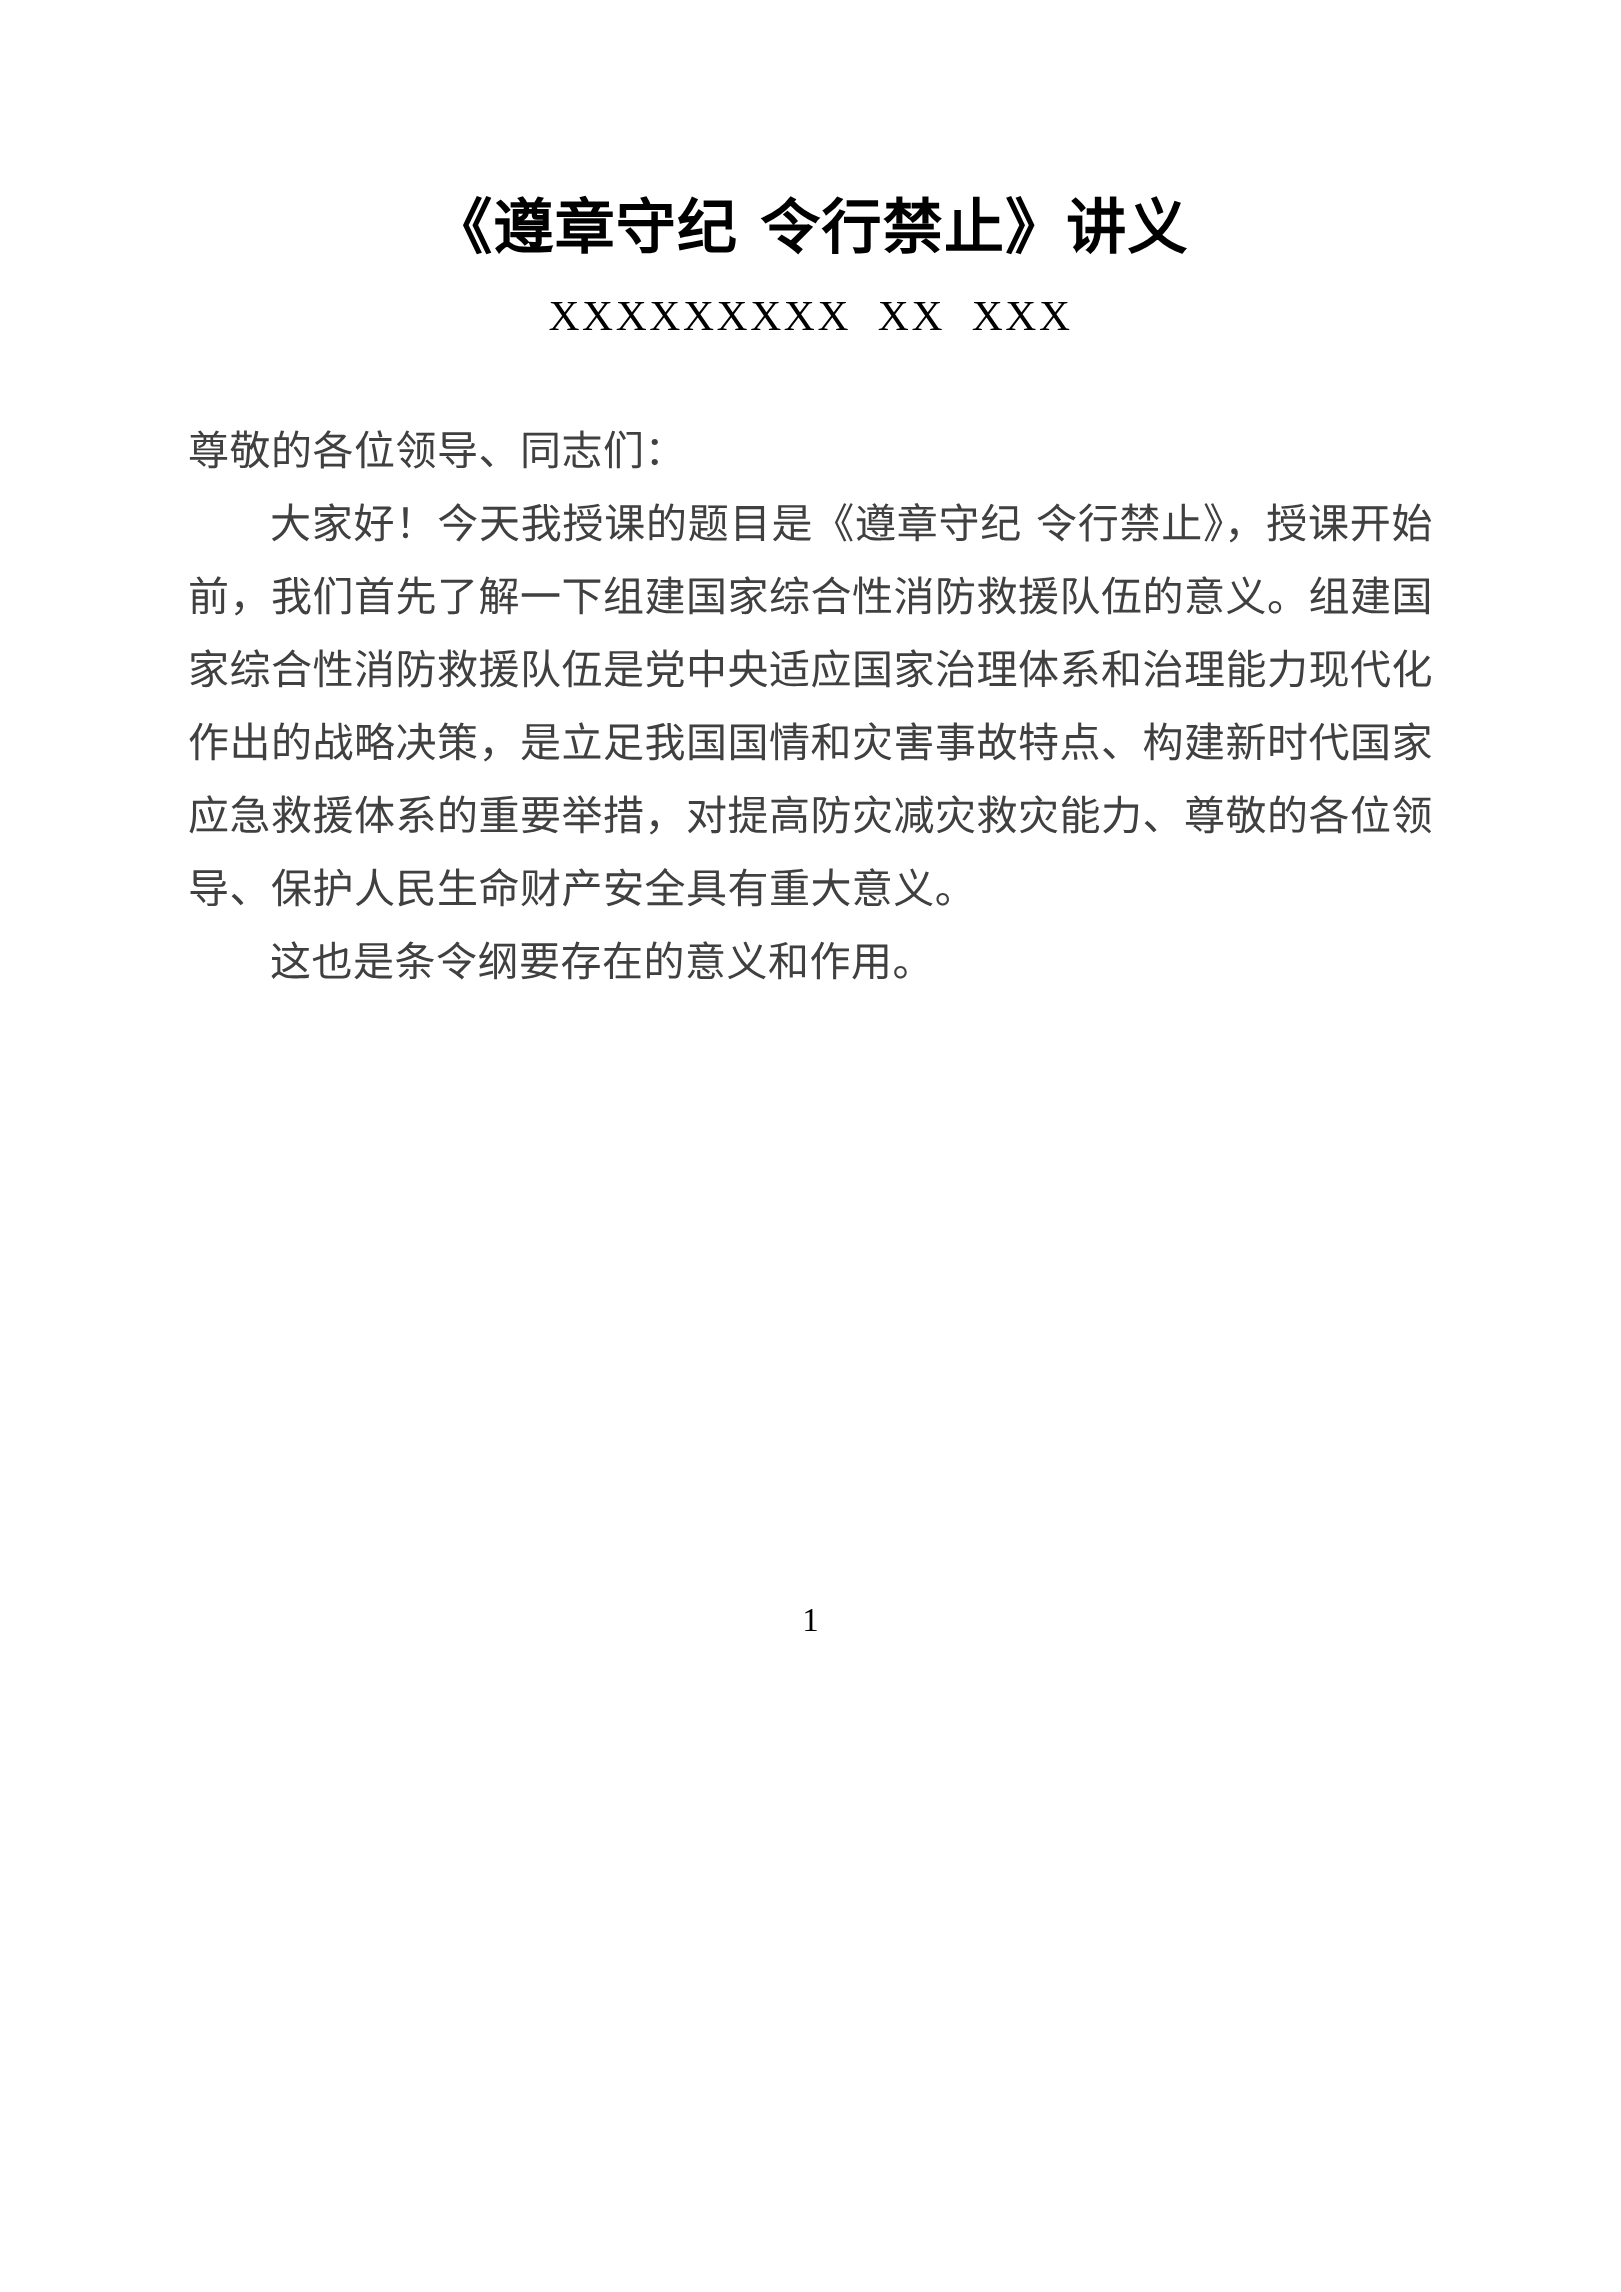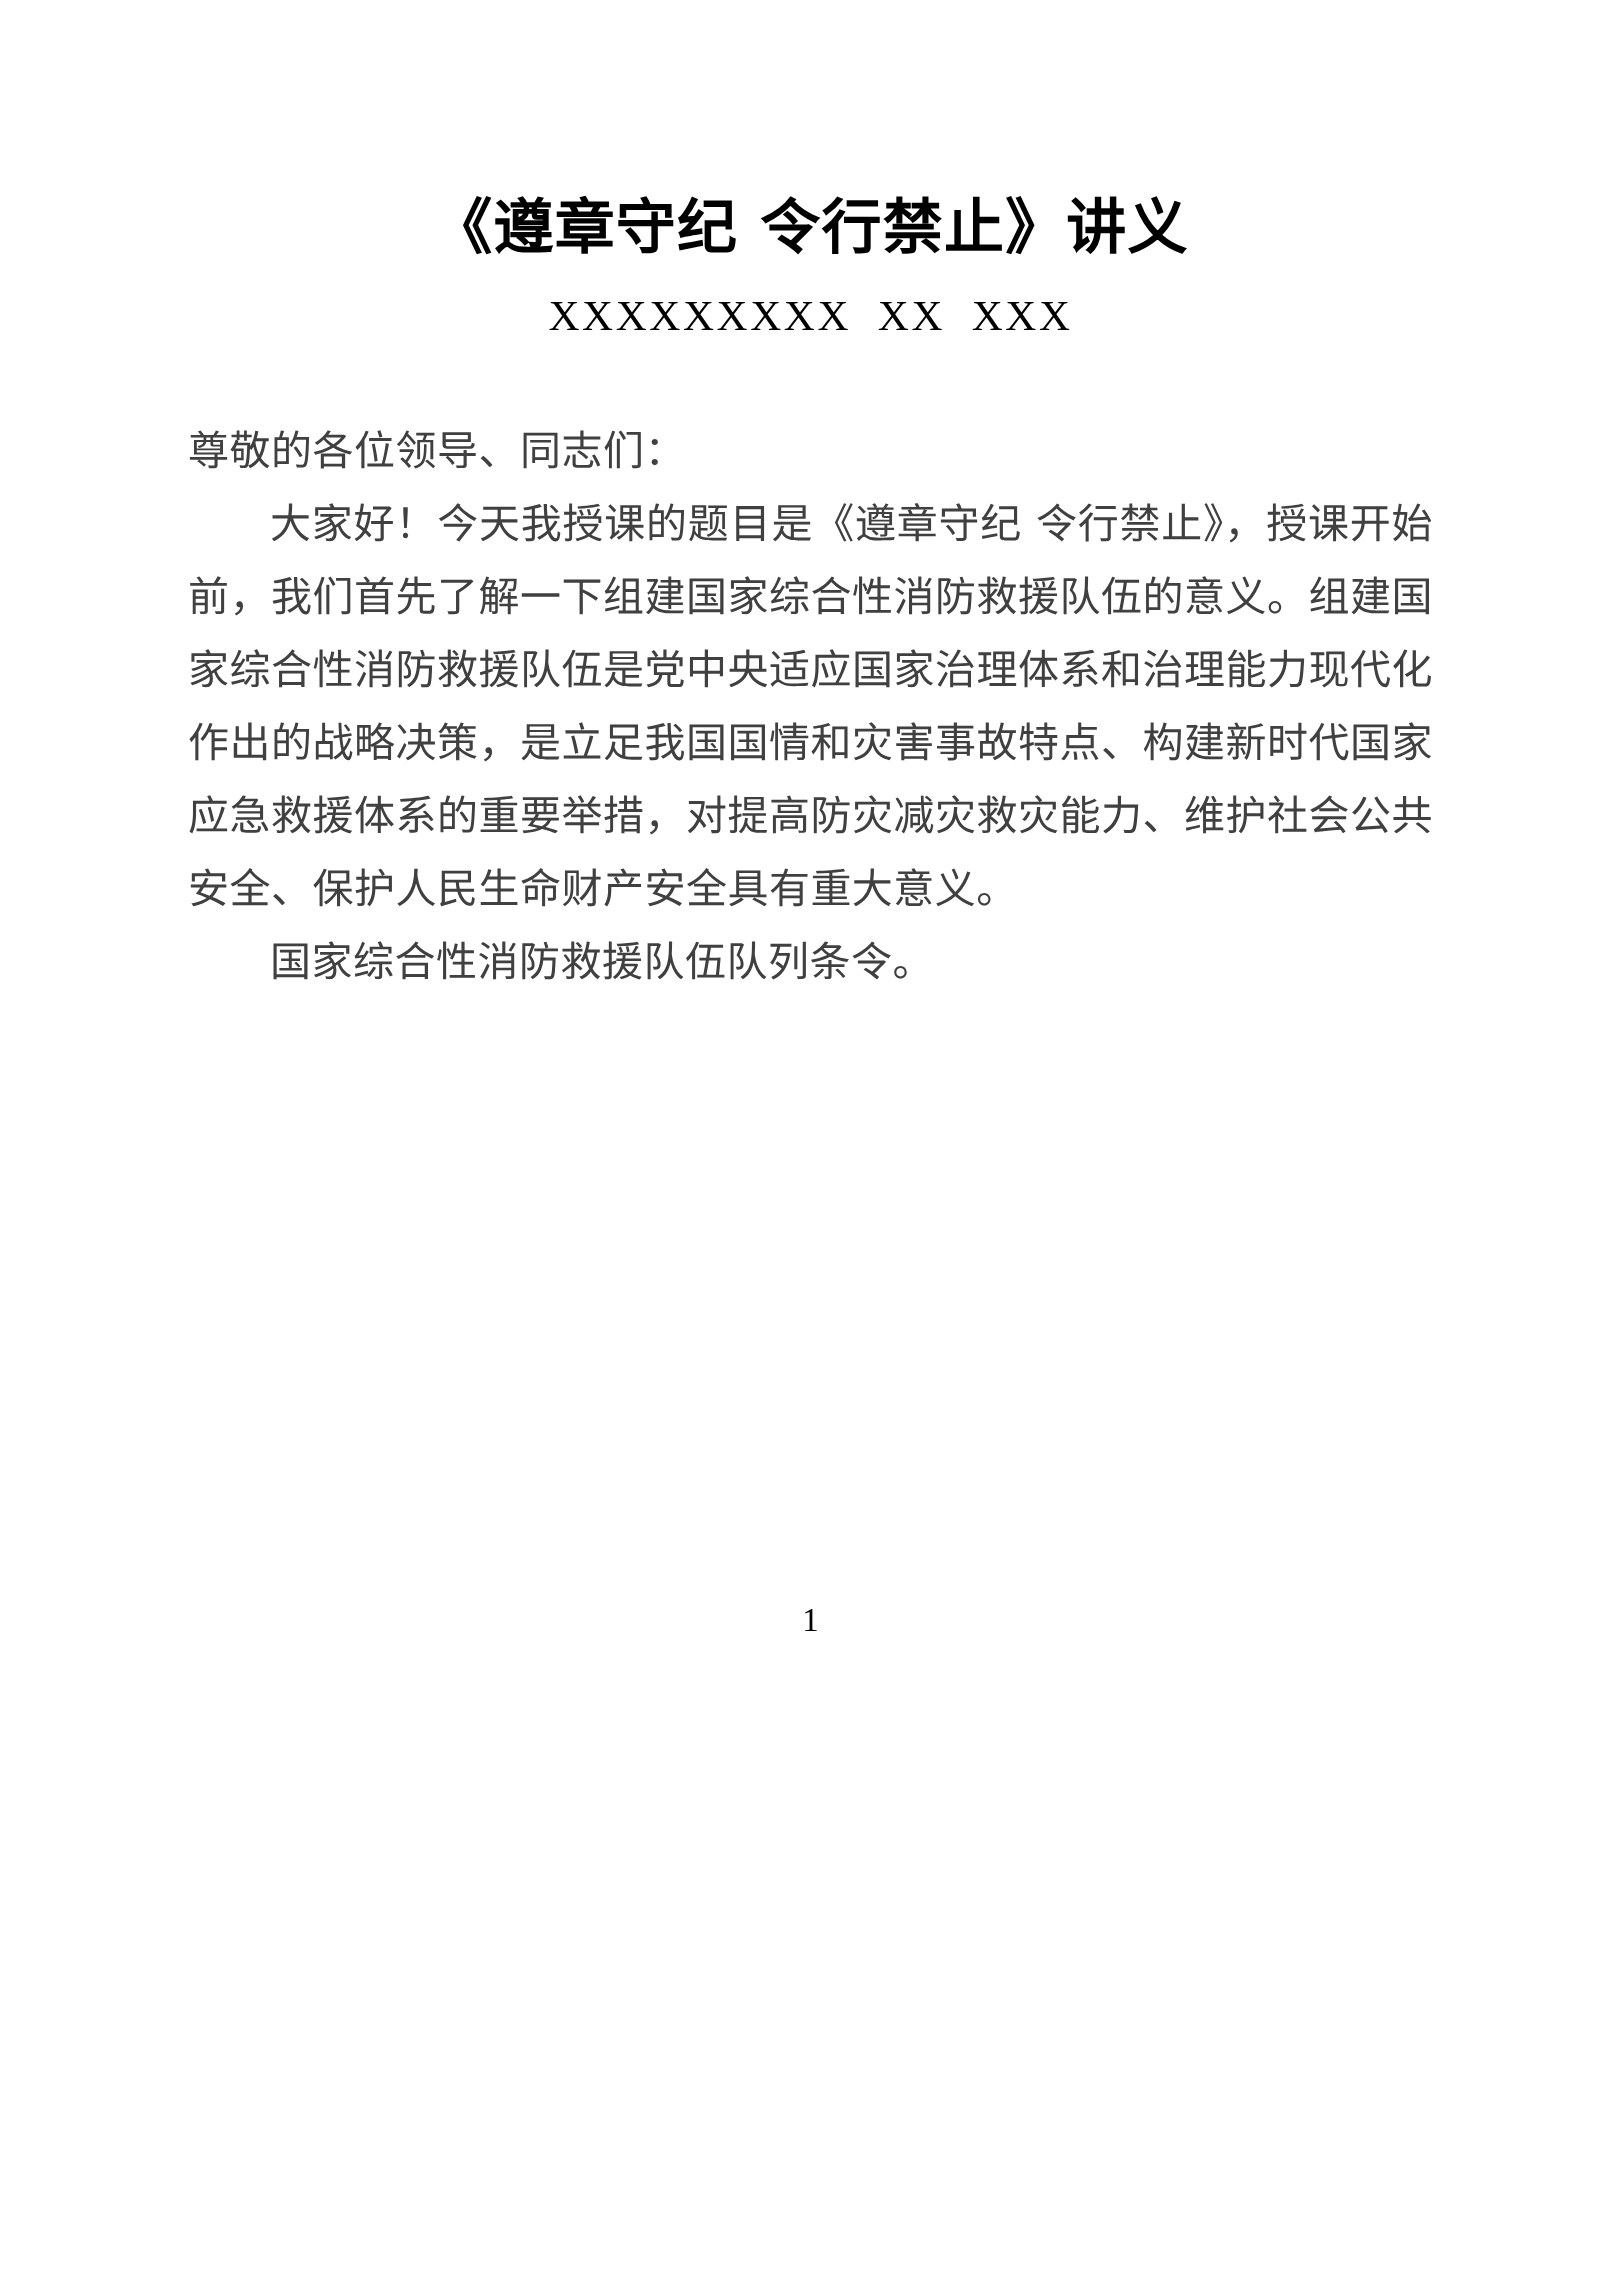"大家好！今天我授课的题目是《遵章守纪" p { text: 维护社会公共安全 -> 尊敬的各位领导 }
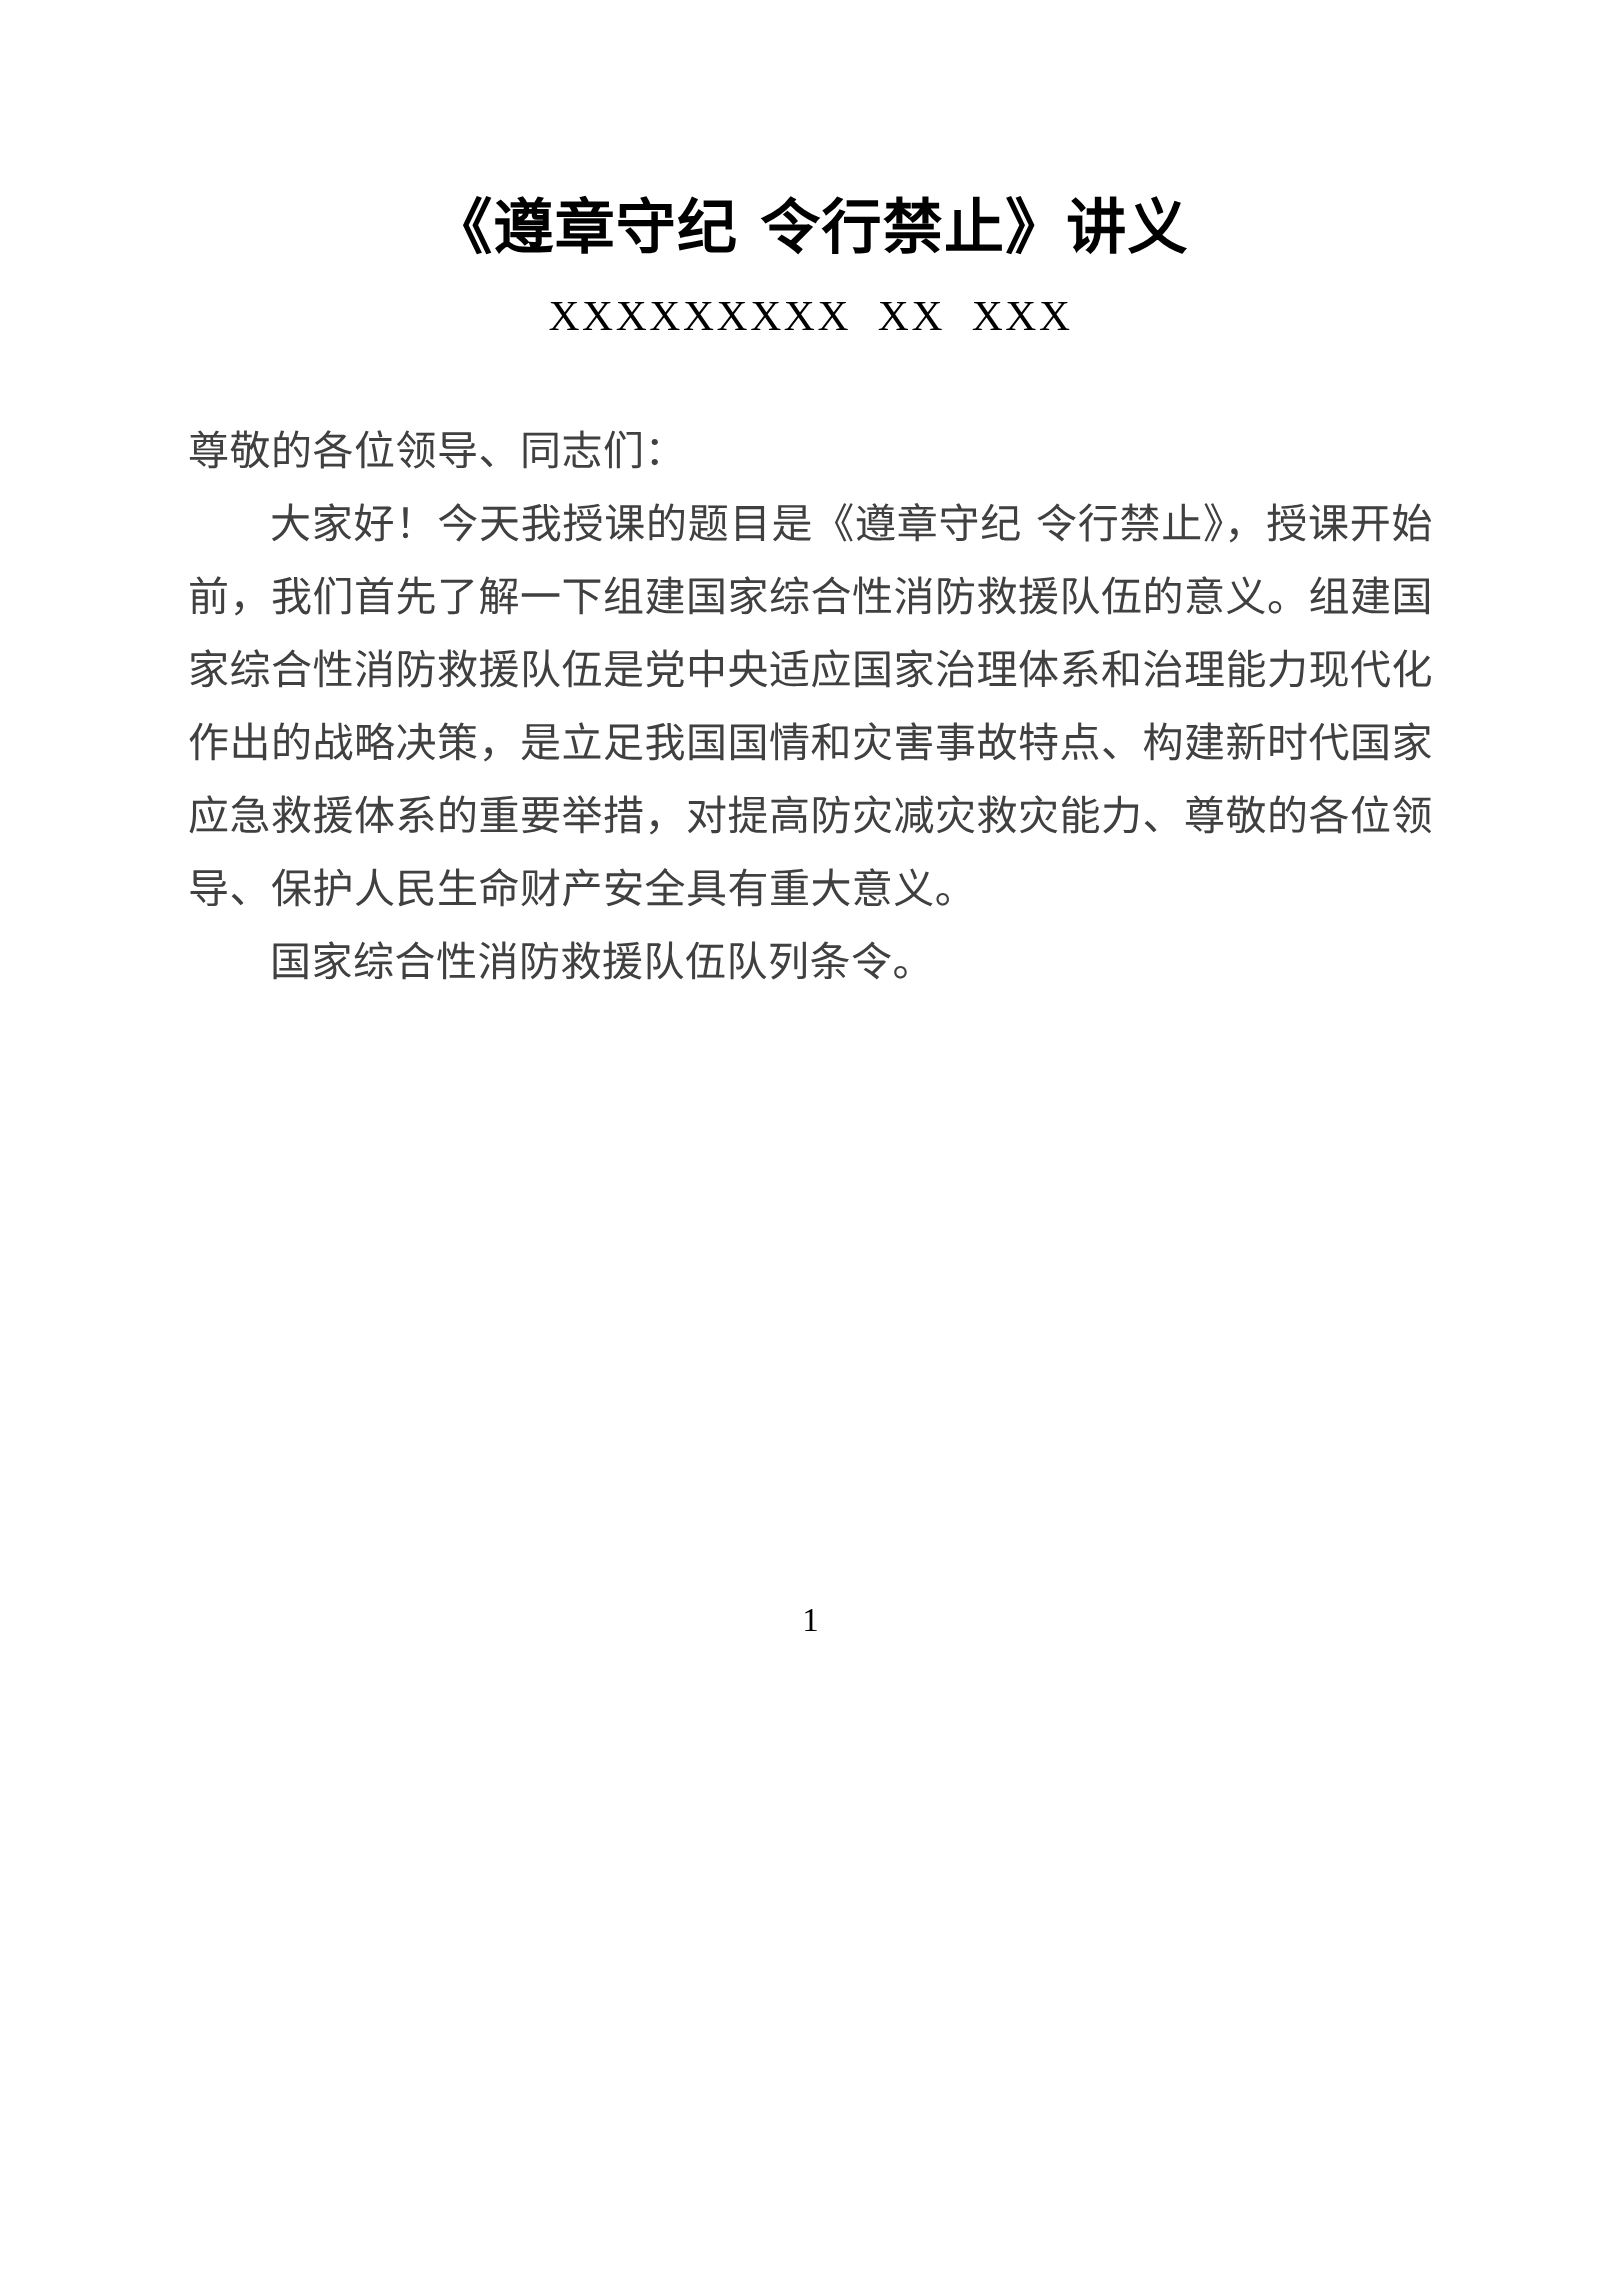"国家综合性消防救援队伍队列条令。" p { text: 国家综合性消防救援队伍队列条令 -> 这也是条令纲要存在的意义和作用 }
